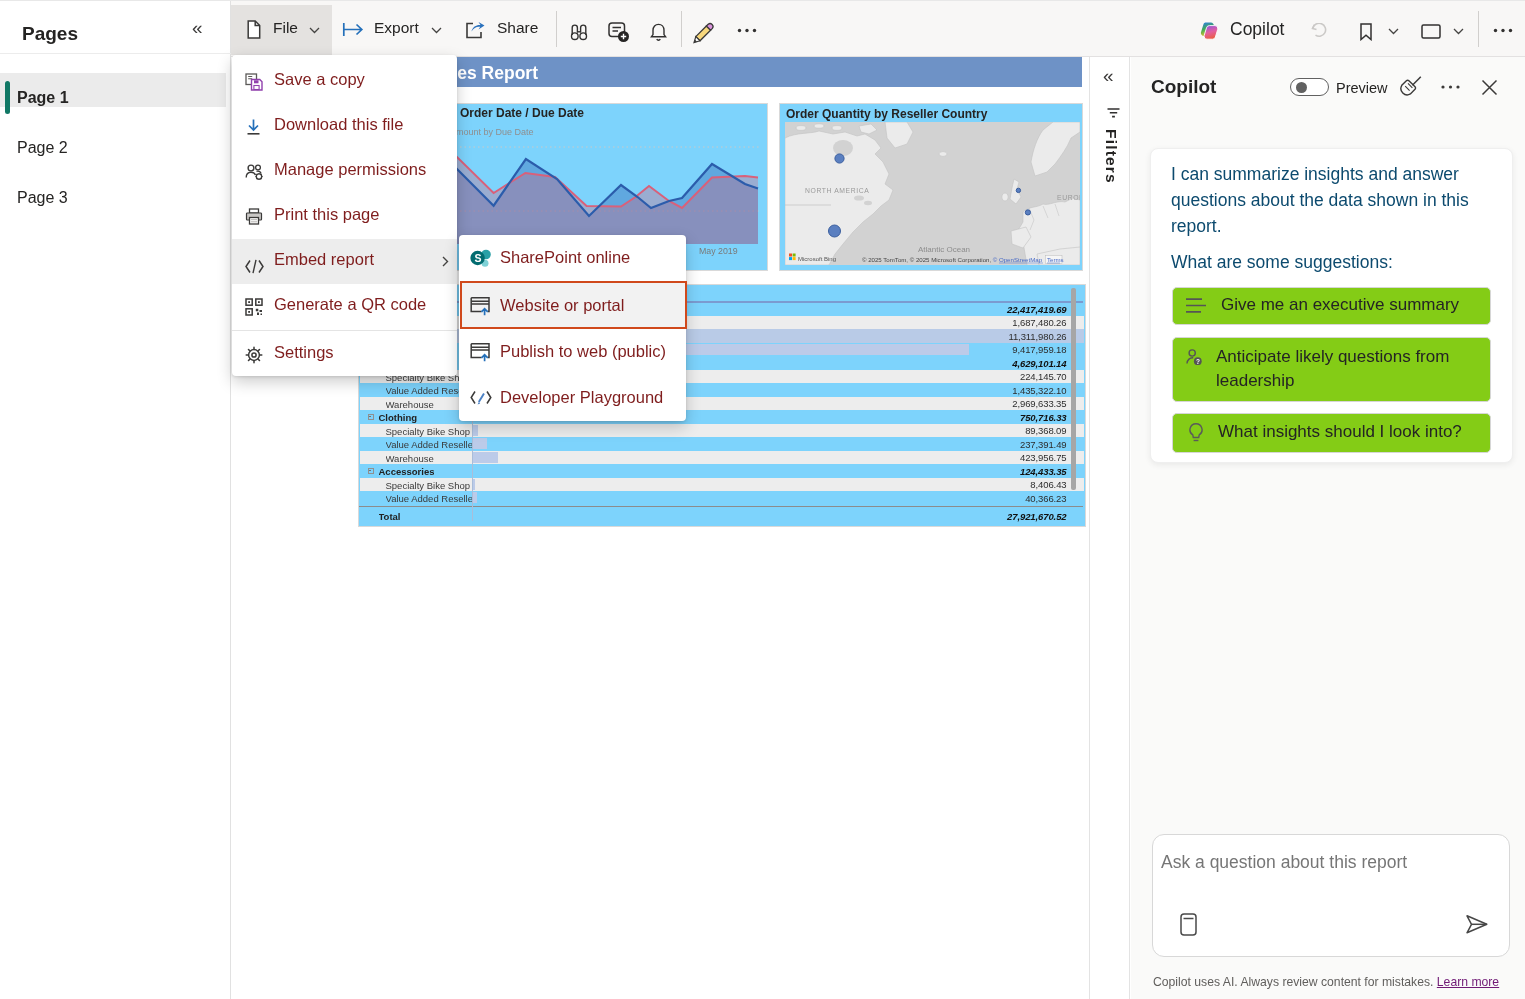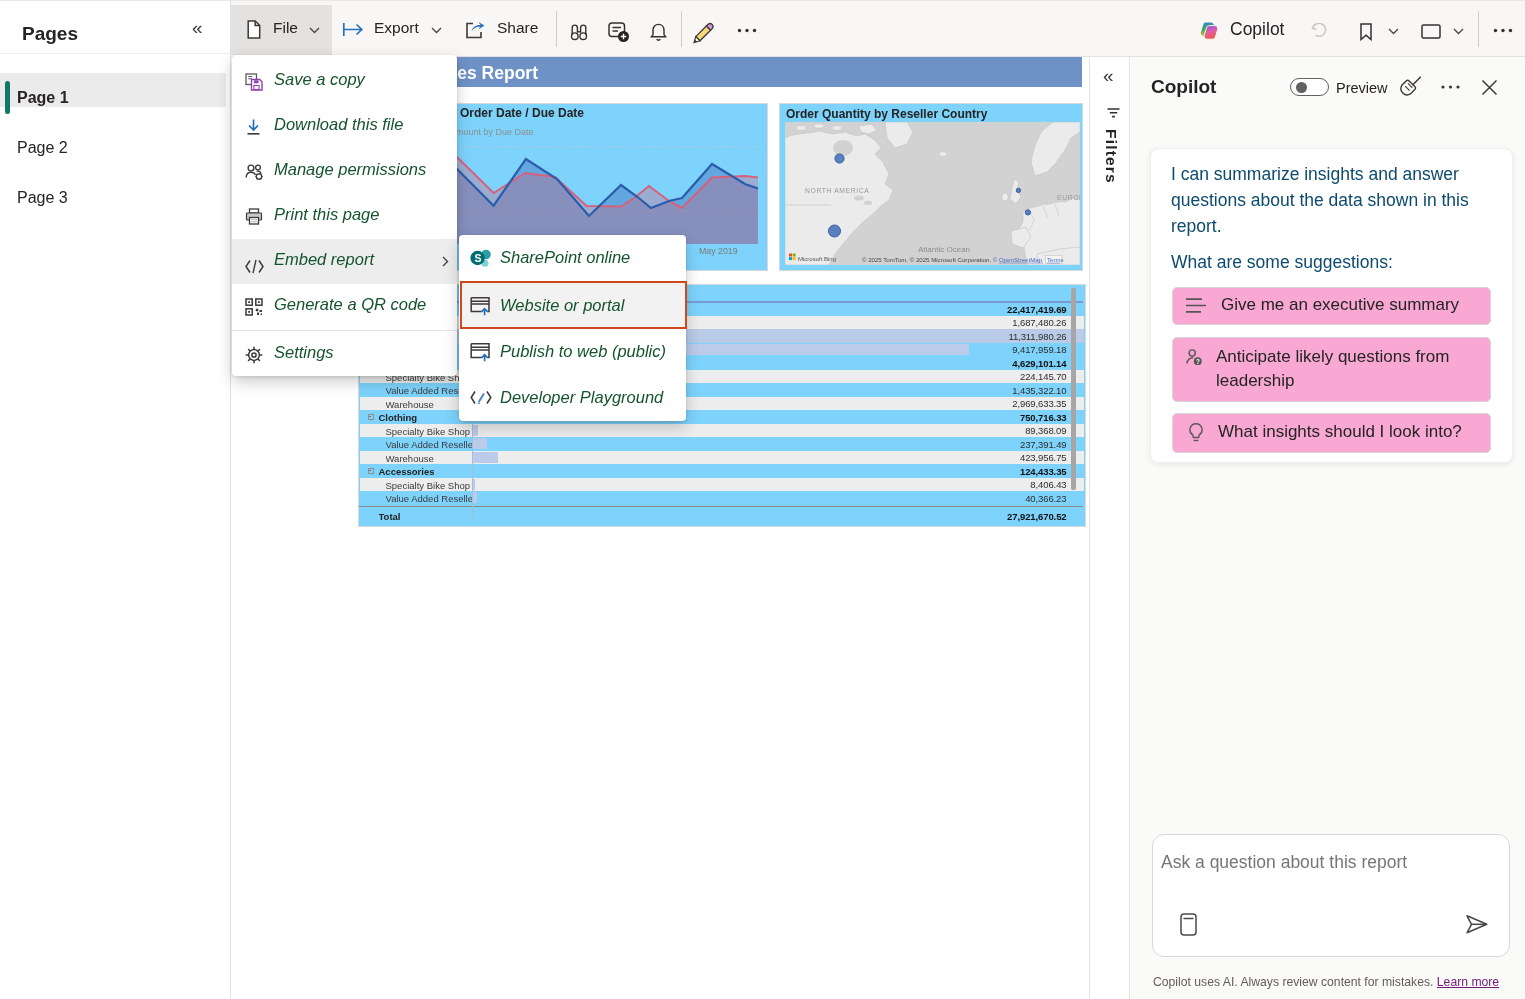"Save a copy" .mitem .mtxt { color: #14532d -> #7f1d1d; font-style: italic -> none }
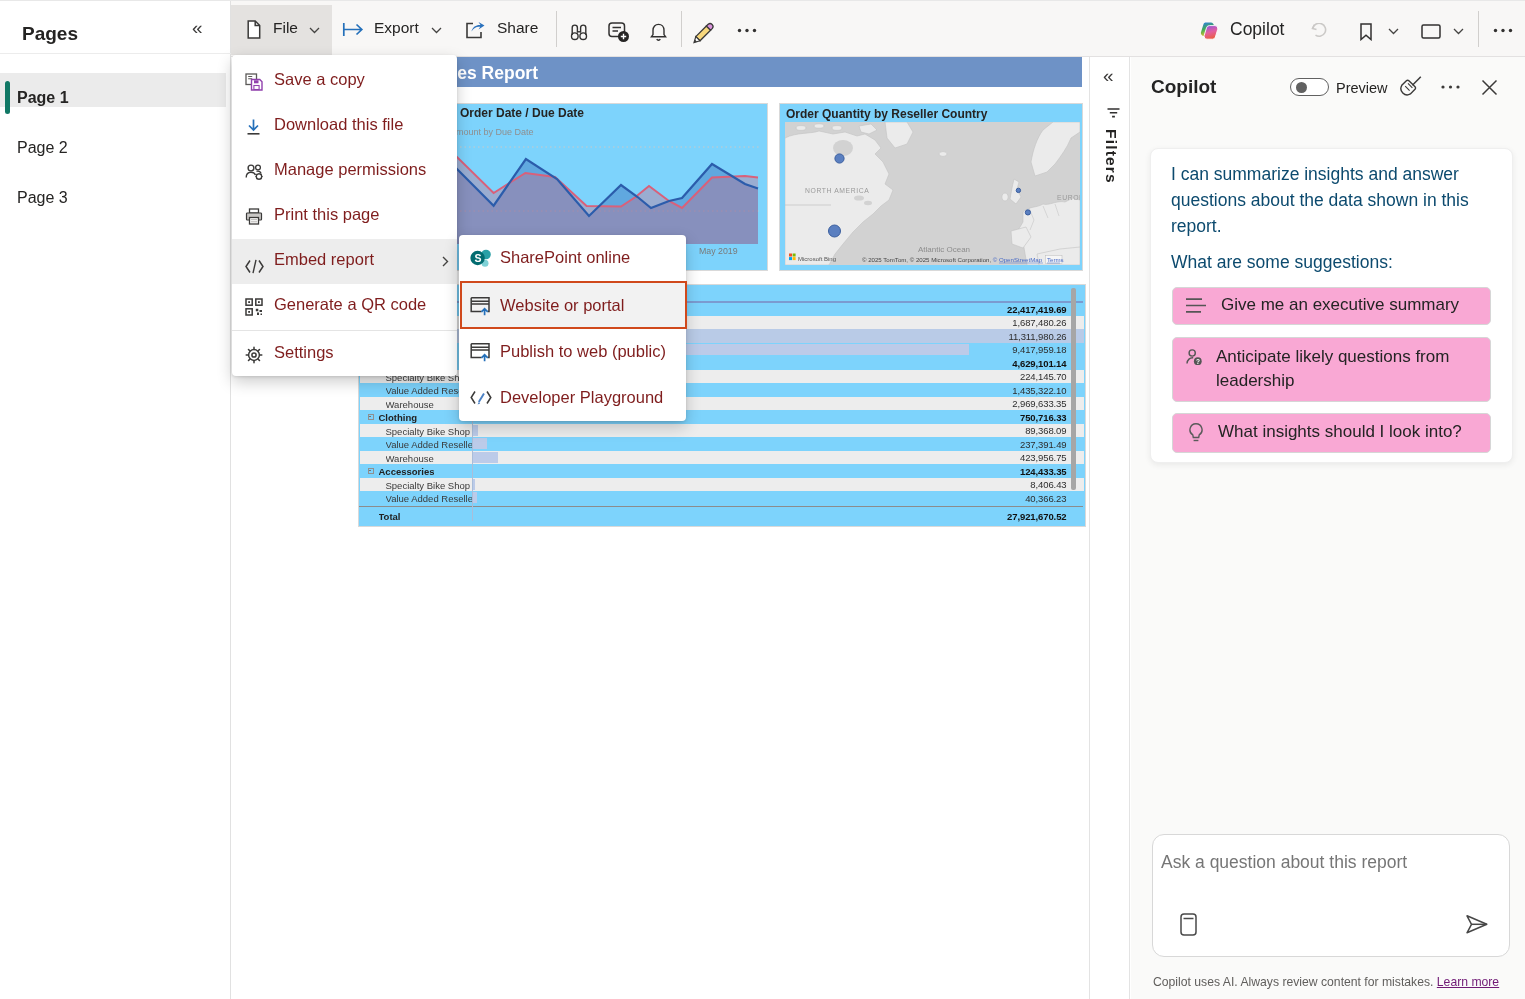"22,417,419.69" .tval.b { font-style: none -> italic }
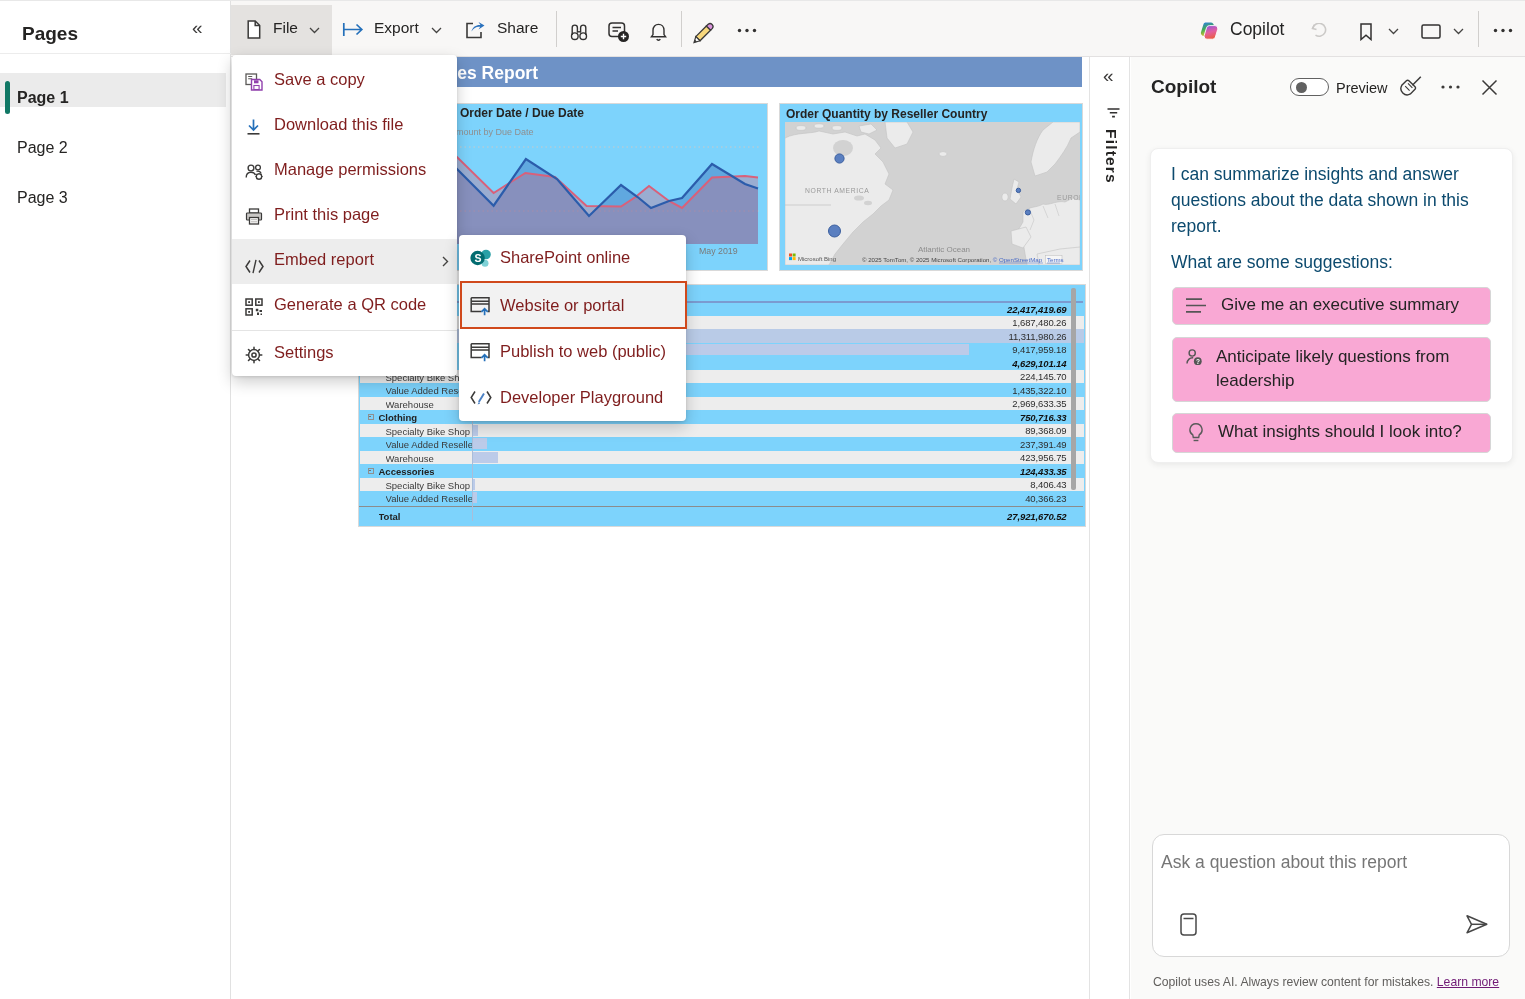"Give me an executive summary" .sugbox { background: #f9a8d4 -> #84cc16 }
